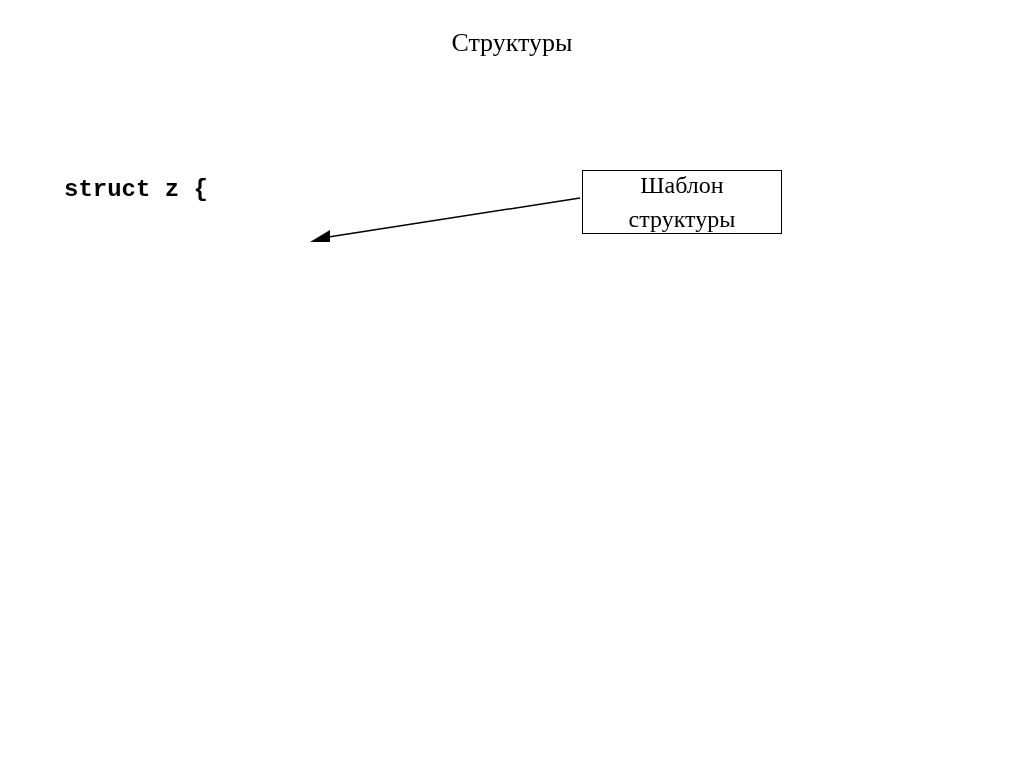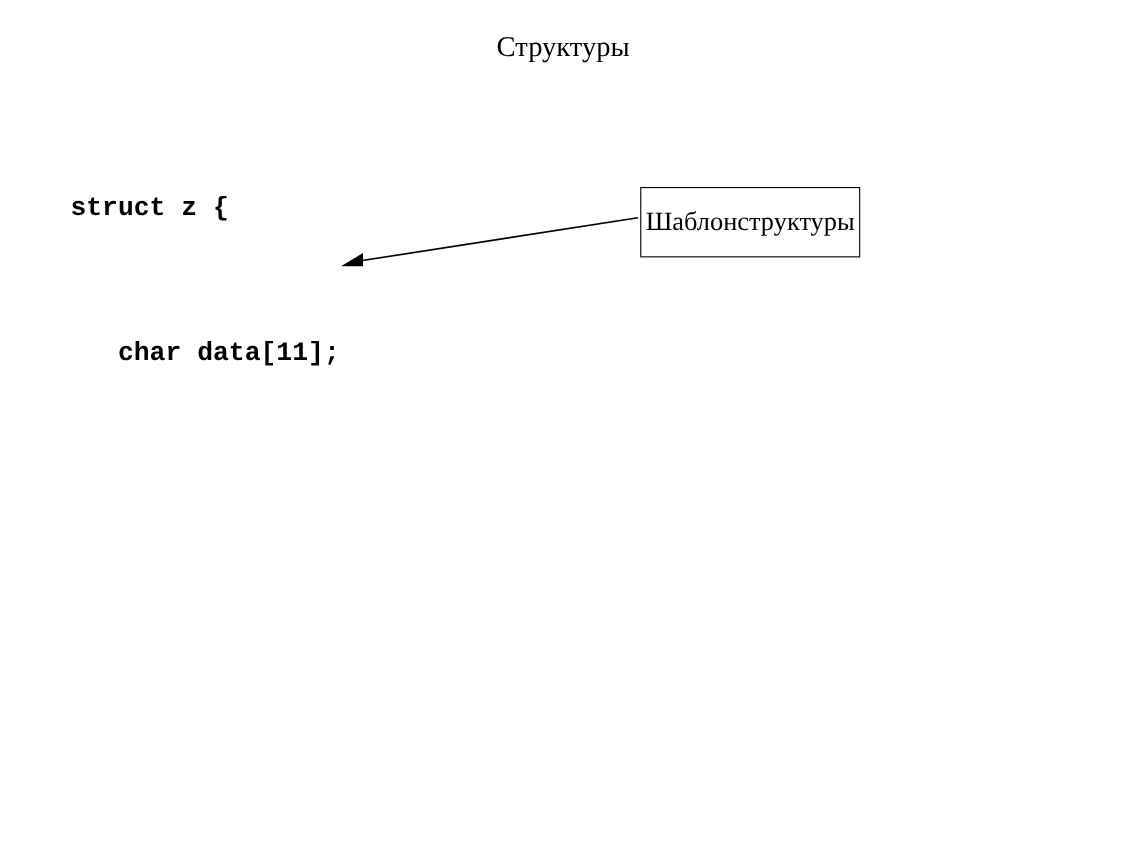"Шаблон" .annot-box { flex-direction: row -> column; justify-content: center -> space-between }
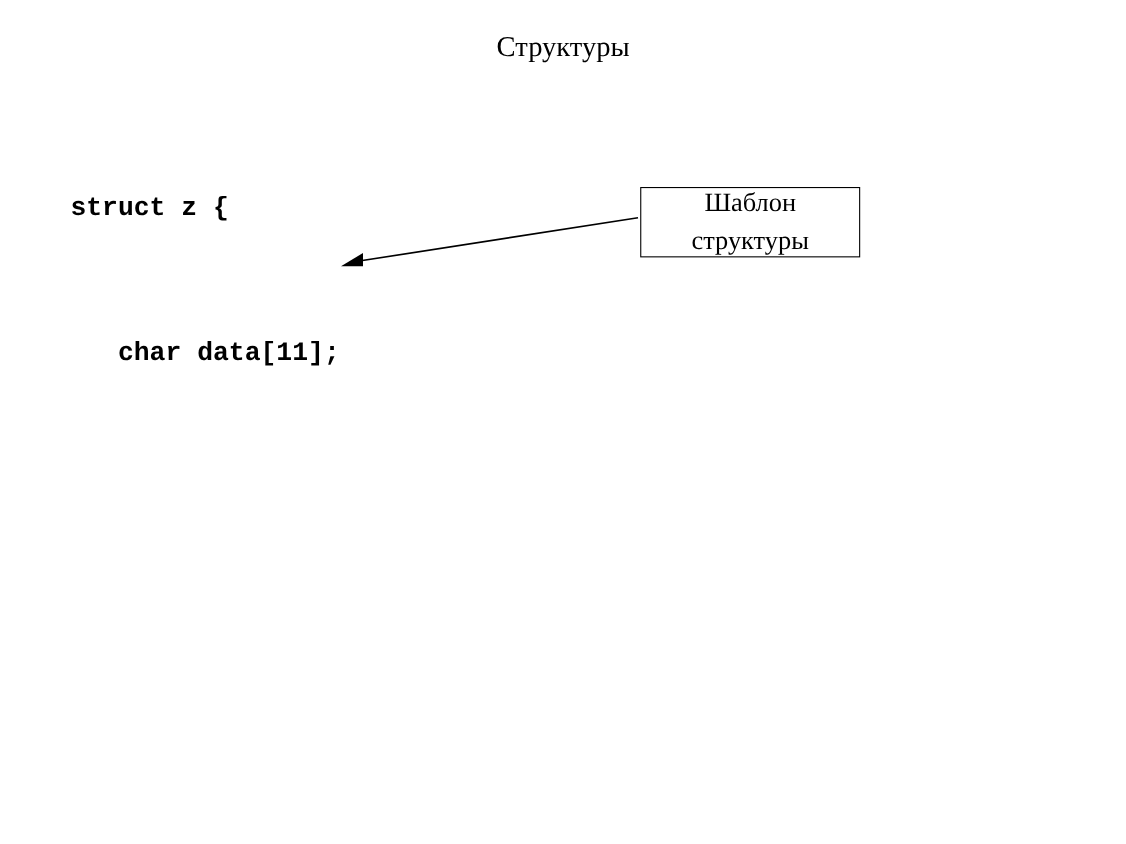"char data[11];" div { html: <div> char data[11];</div> -> none }
